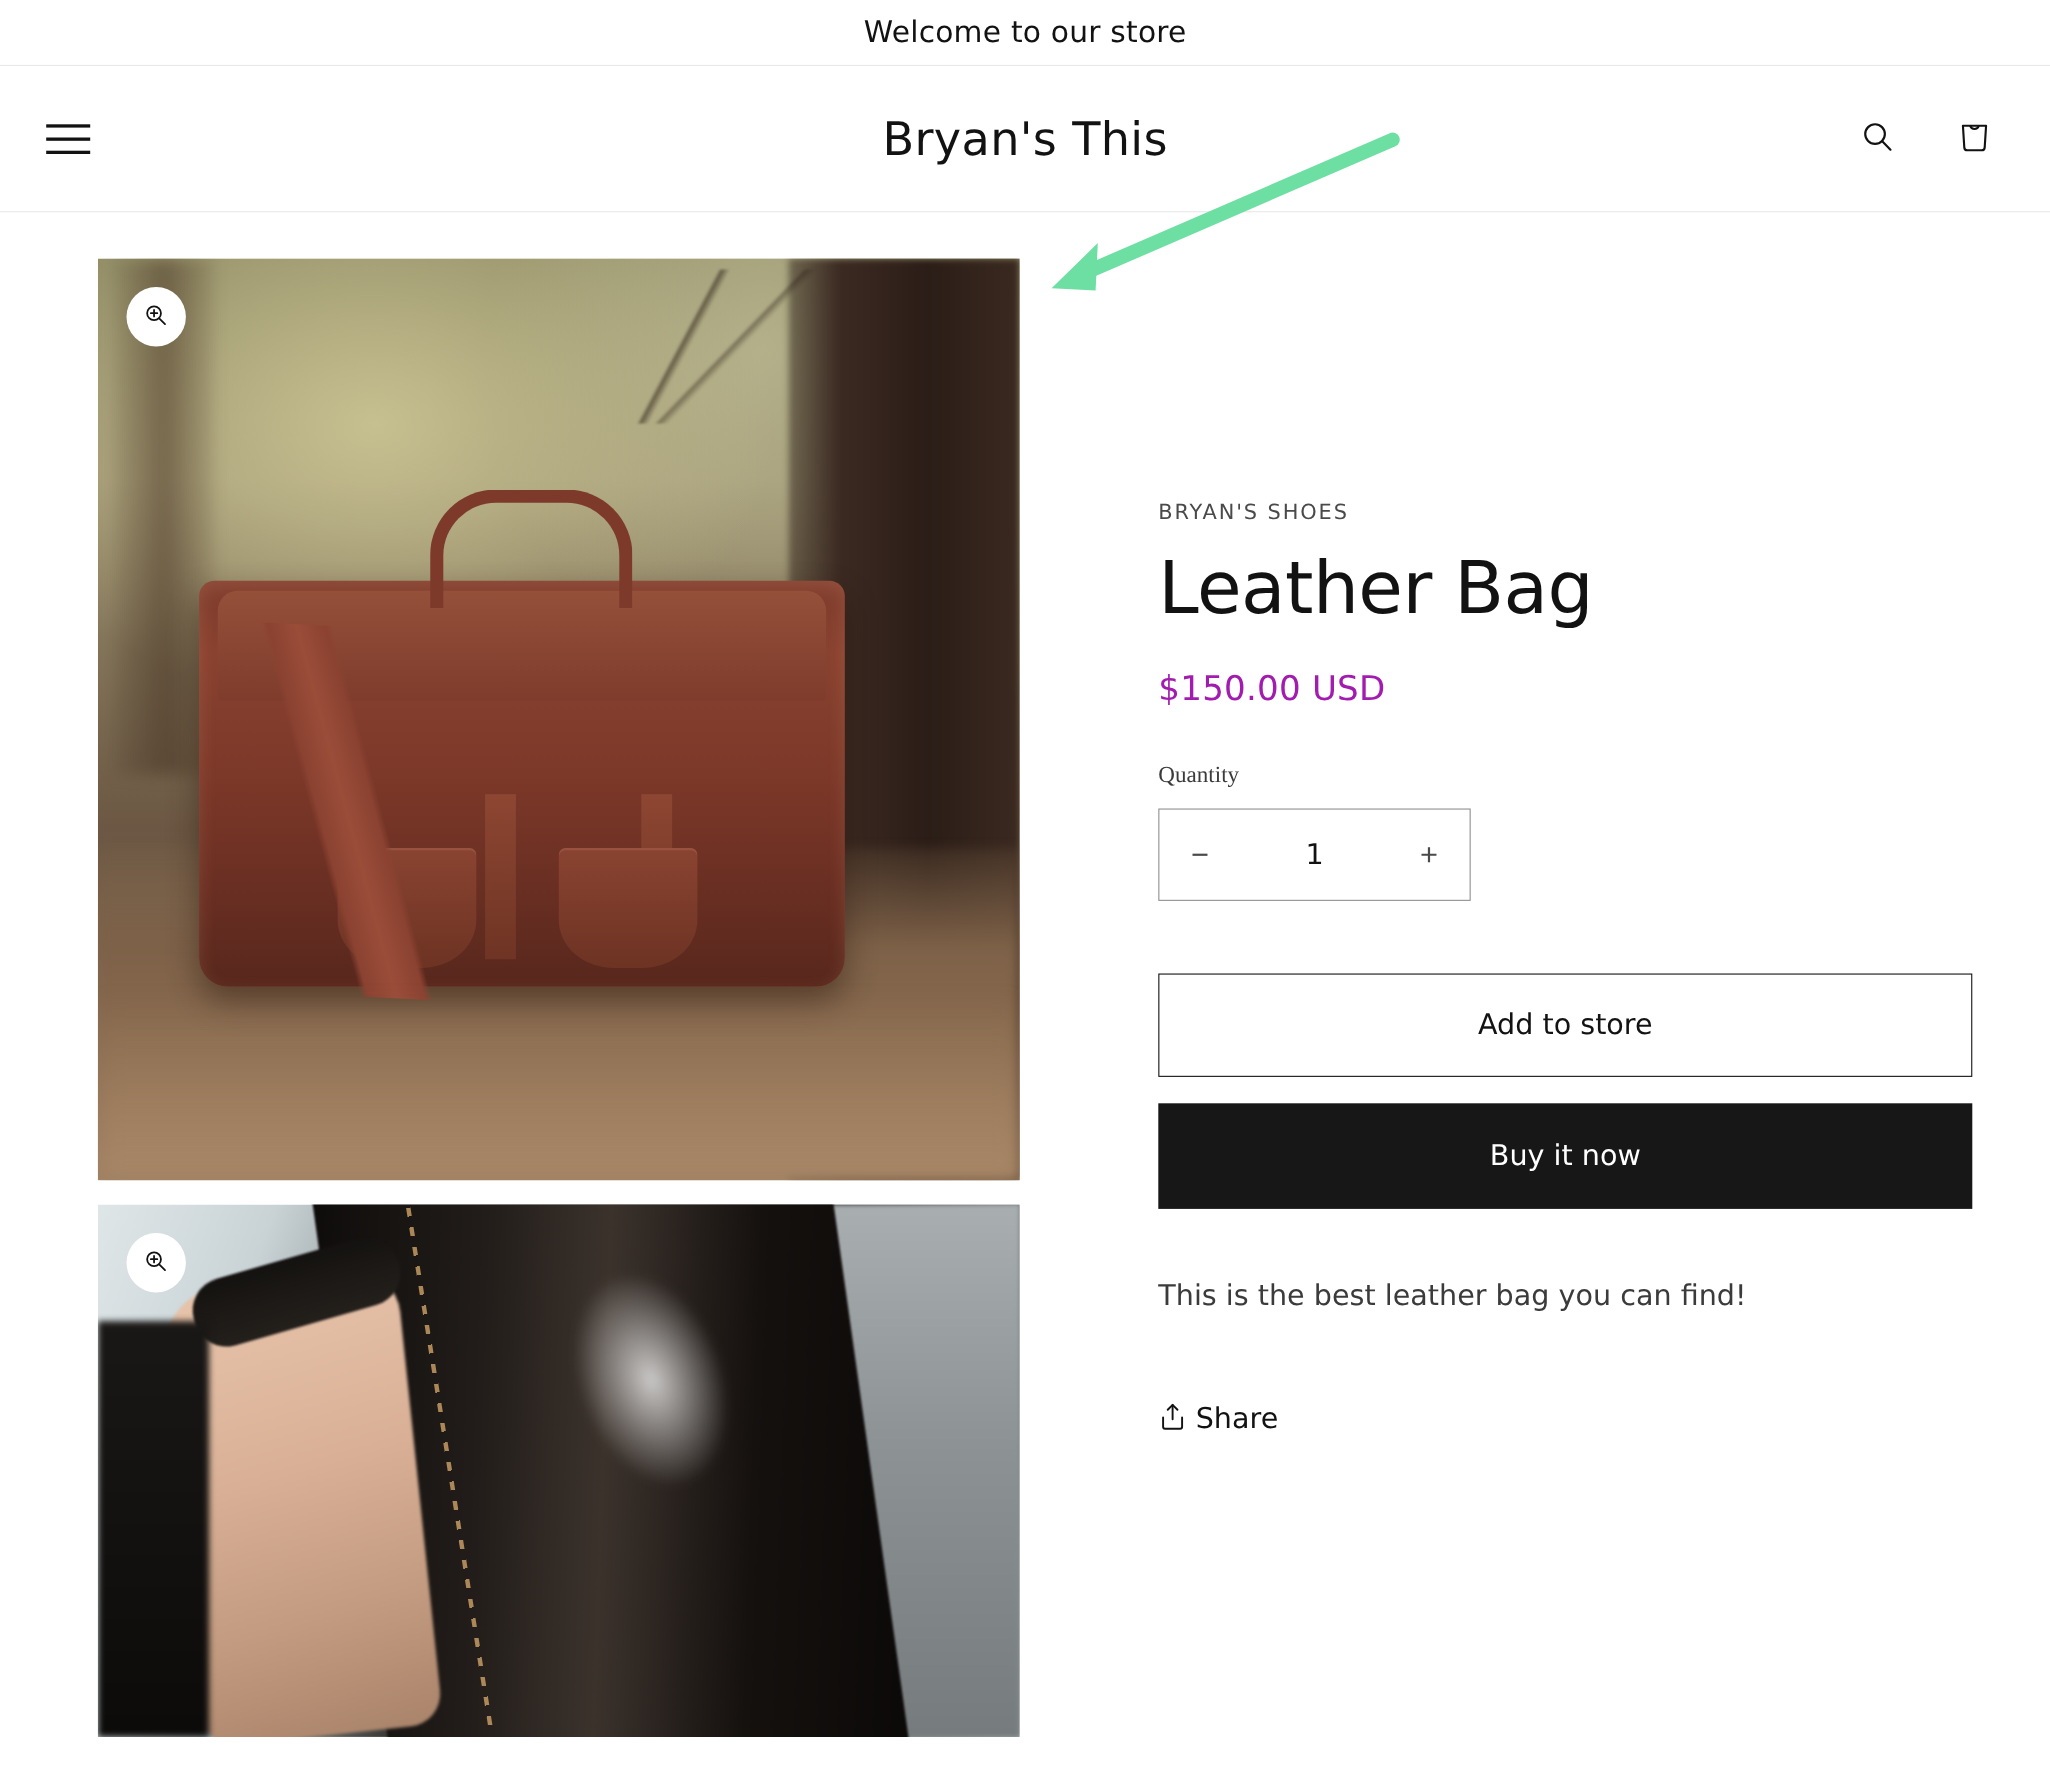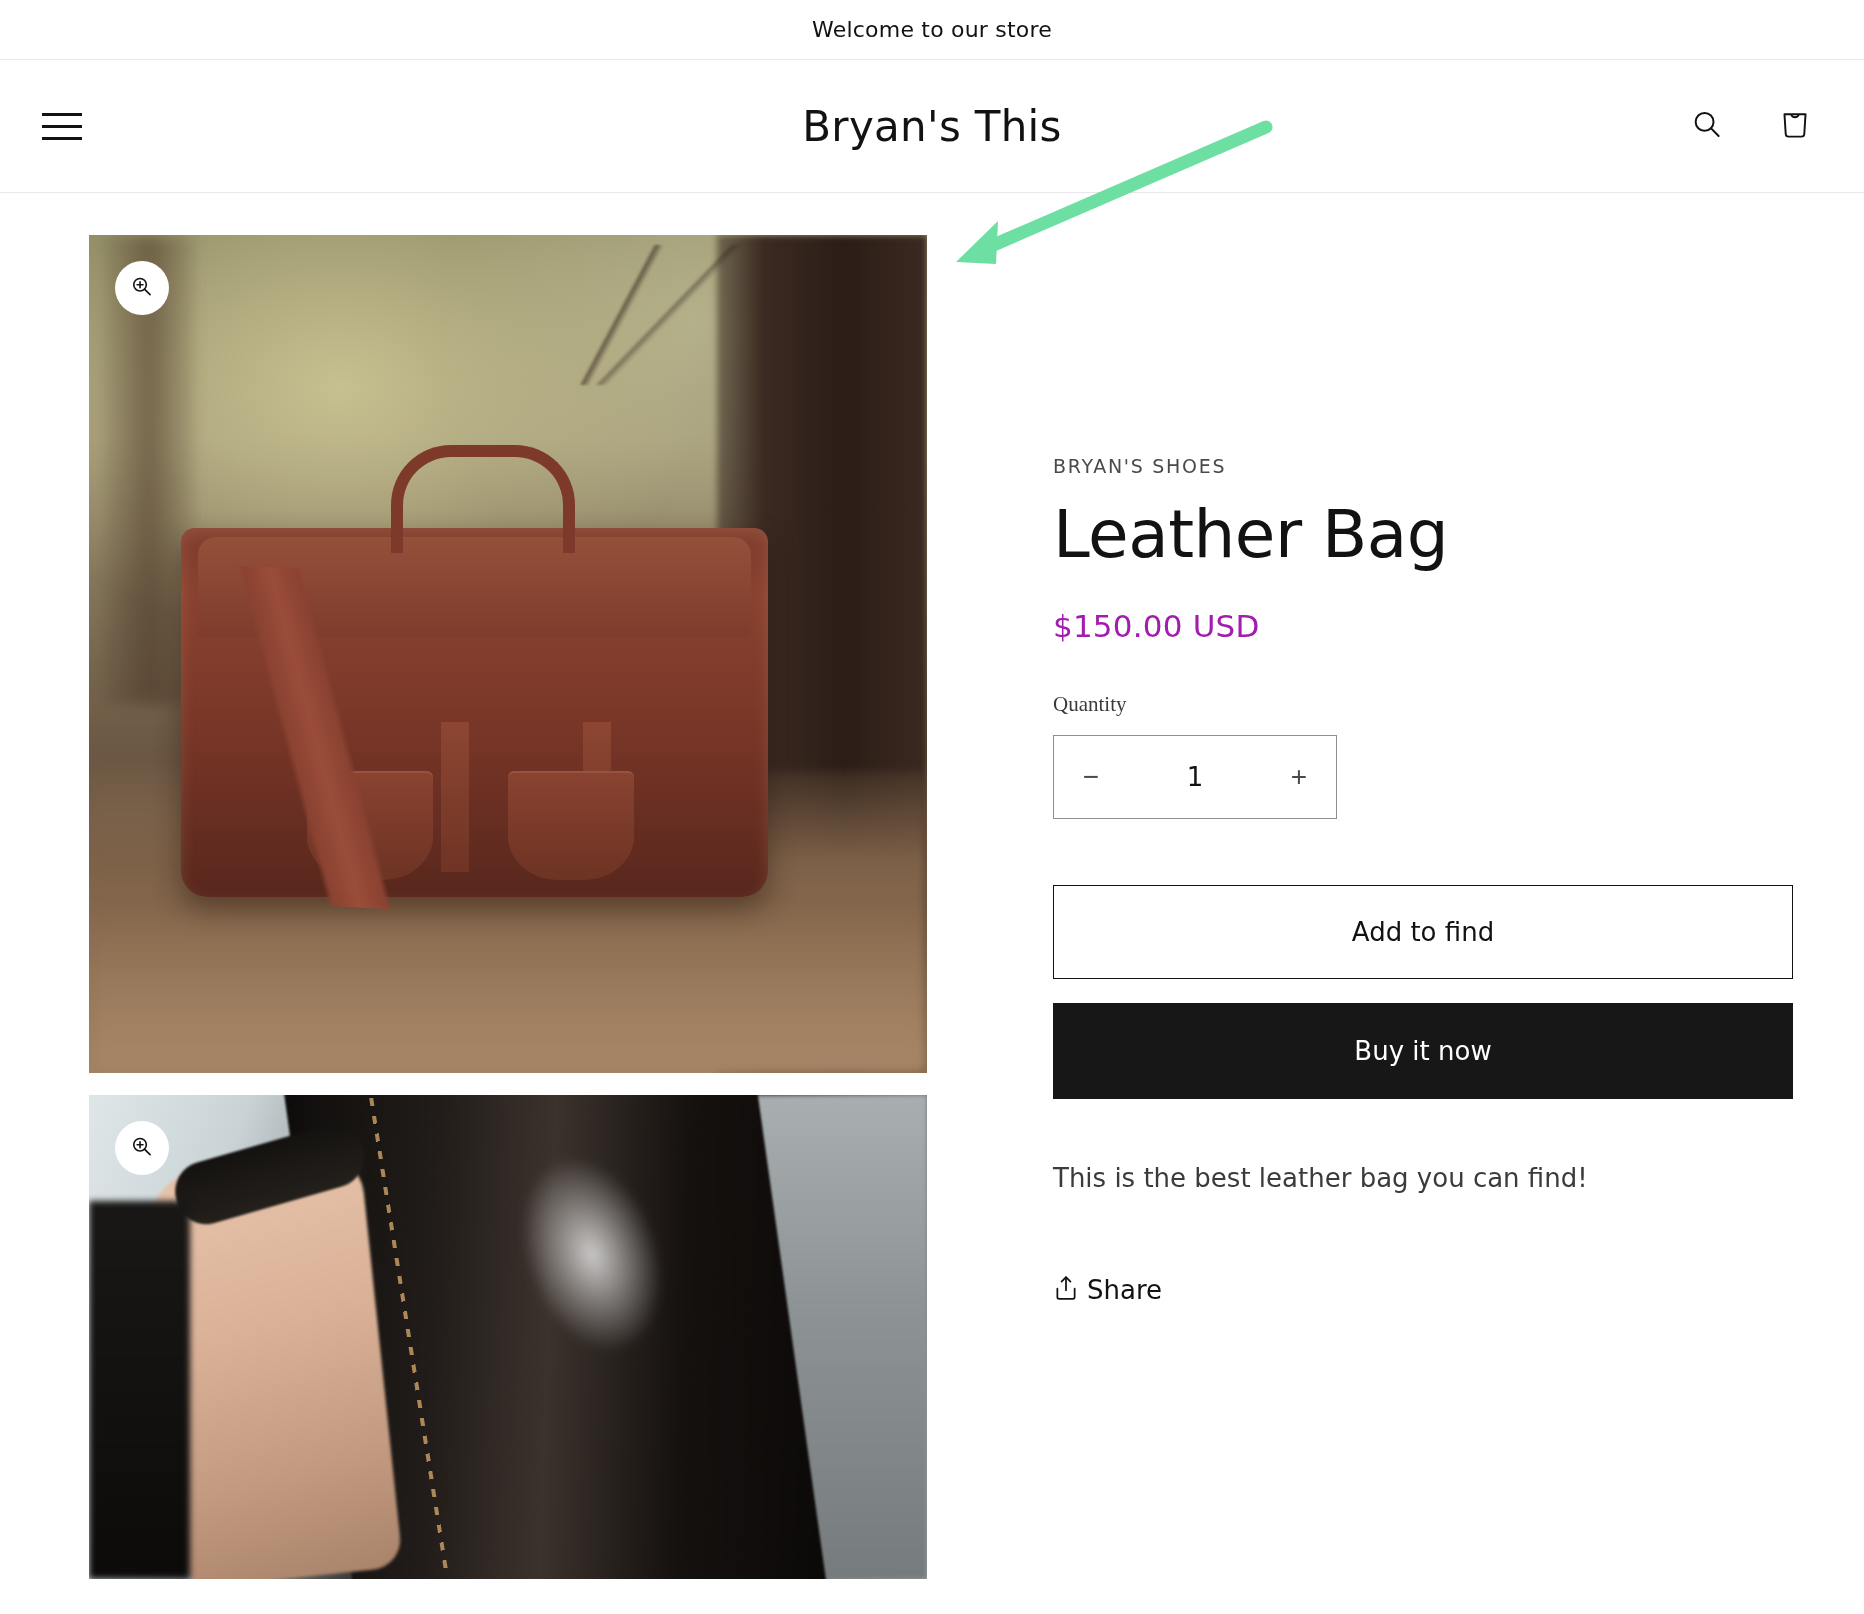"Welcome to our store" .announcement-text { font-size: 22px -> 27px }
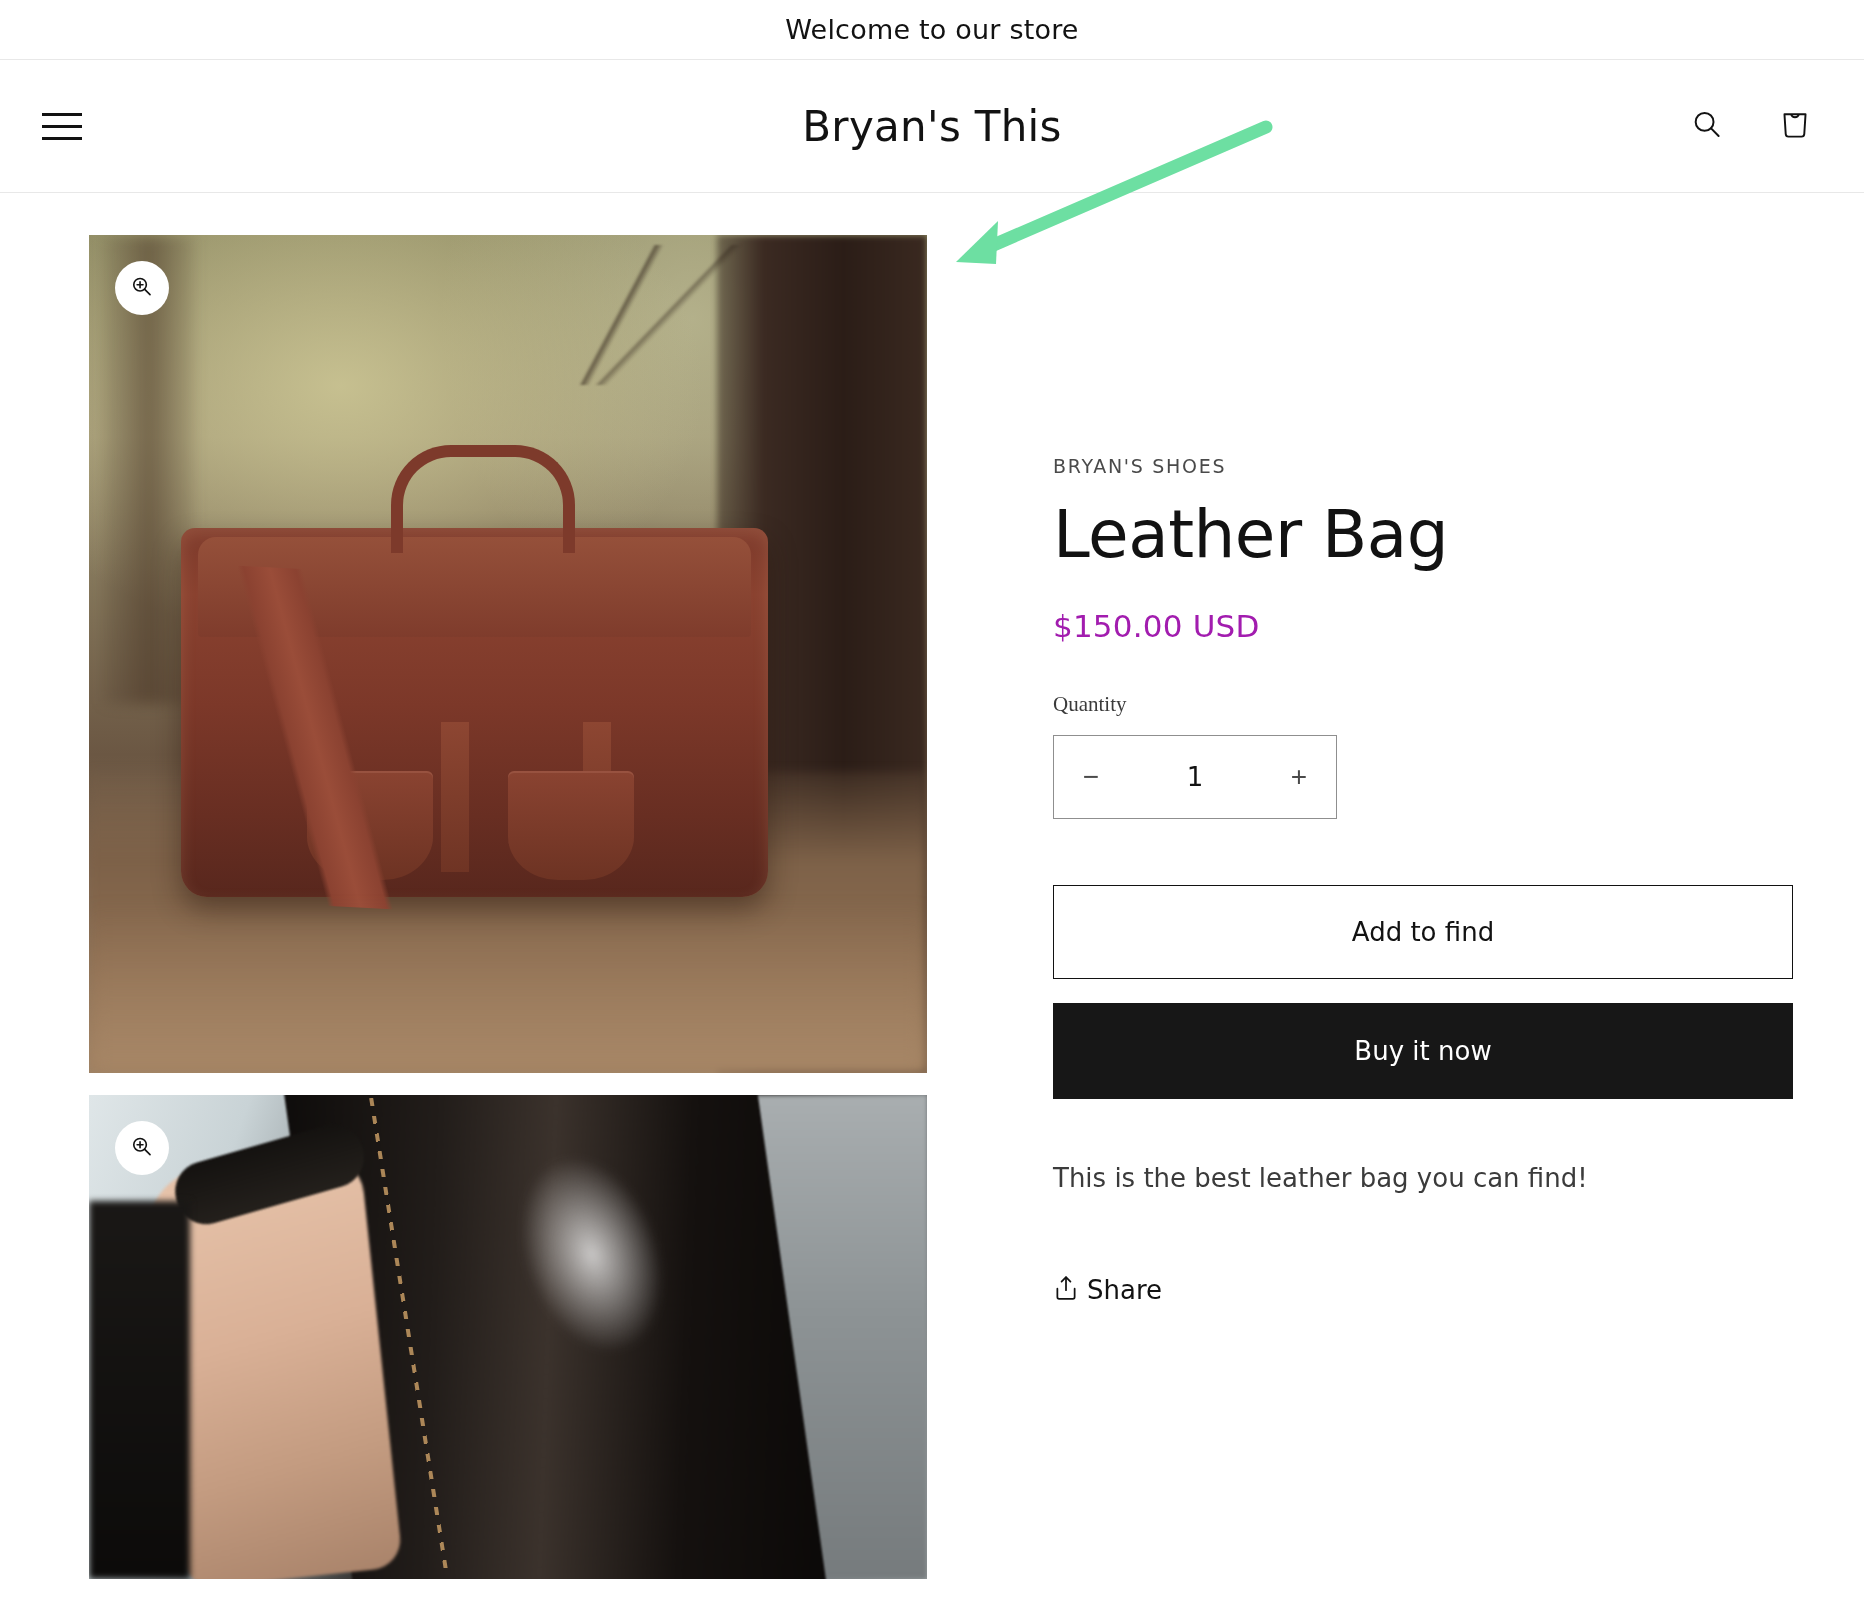"Add to find" button.btn-add { text: find -> store }
